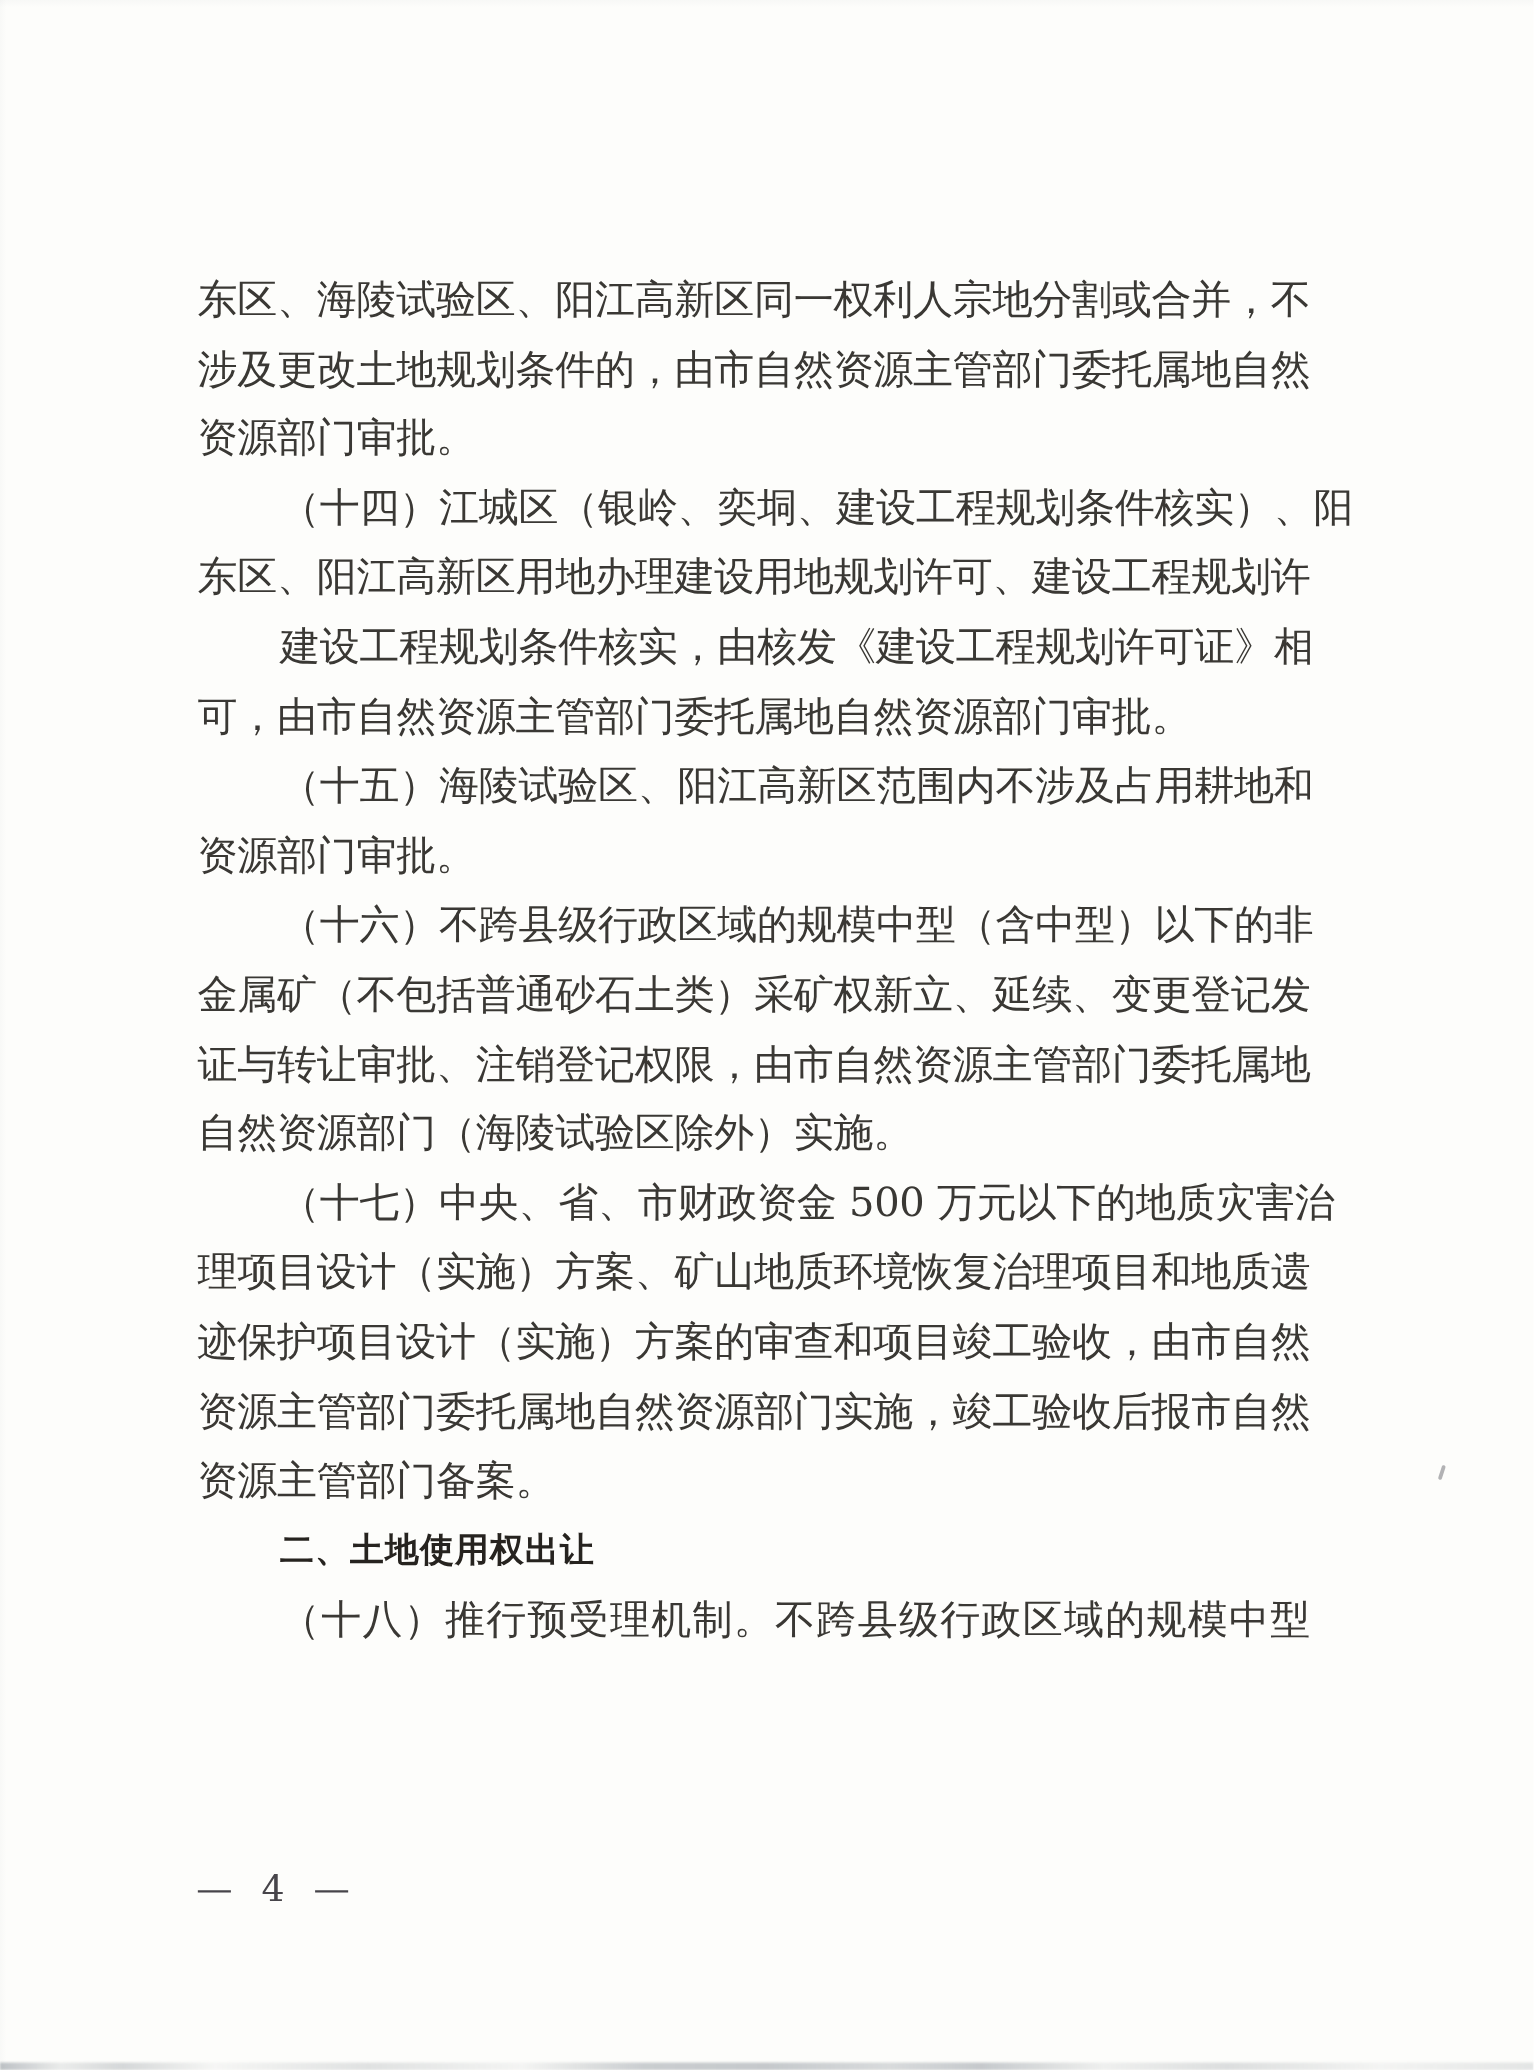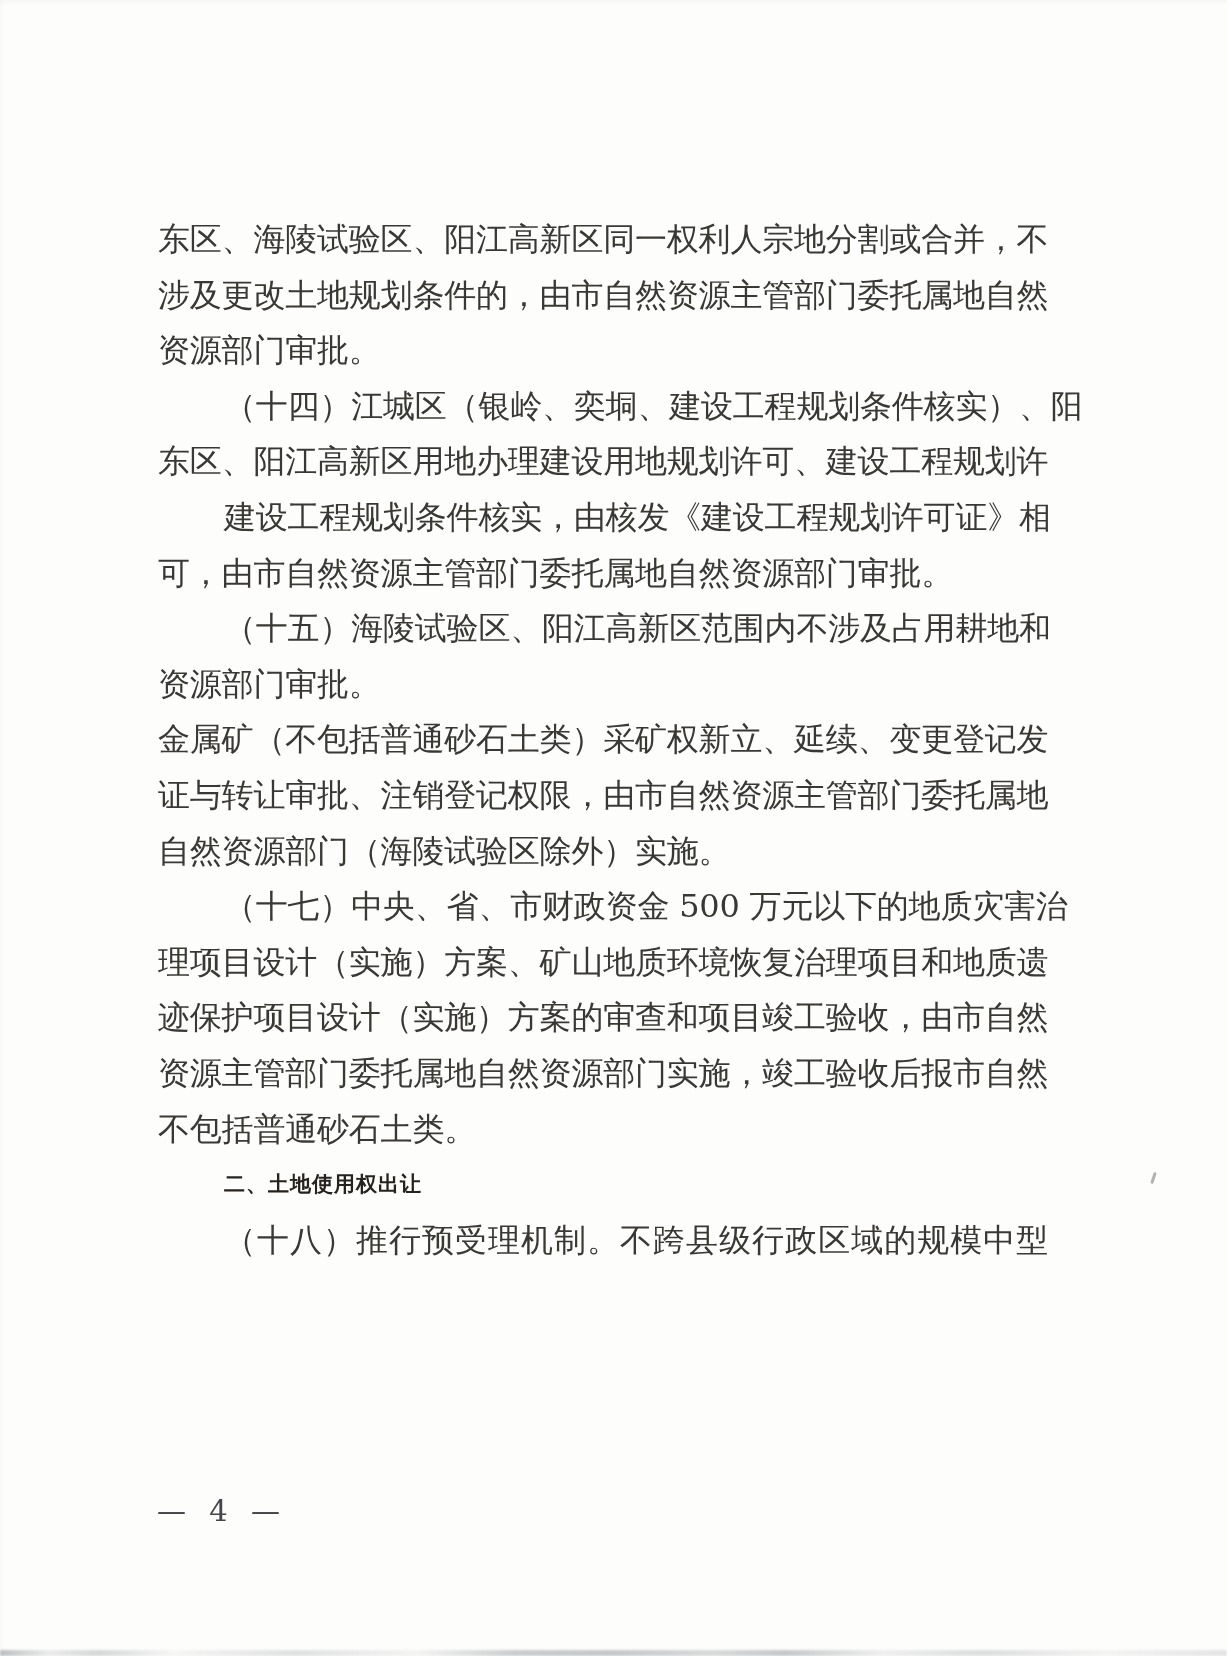"（十六）不跨县级行政区域的规模中型（含中型）以下的非" div.line { html: none -> <div>（十六）不跨县级行政区域的规模中型（含中型）以下的非</div> }
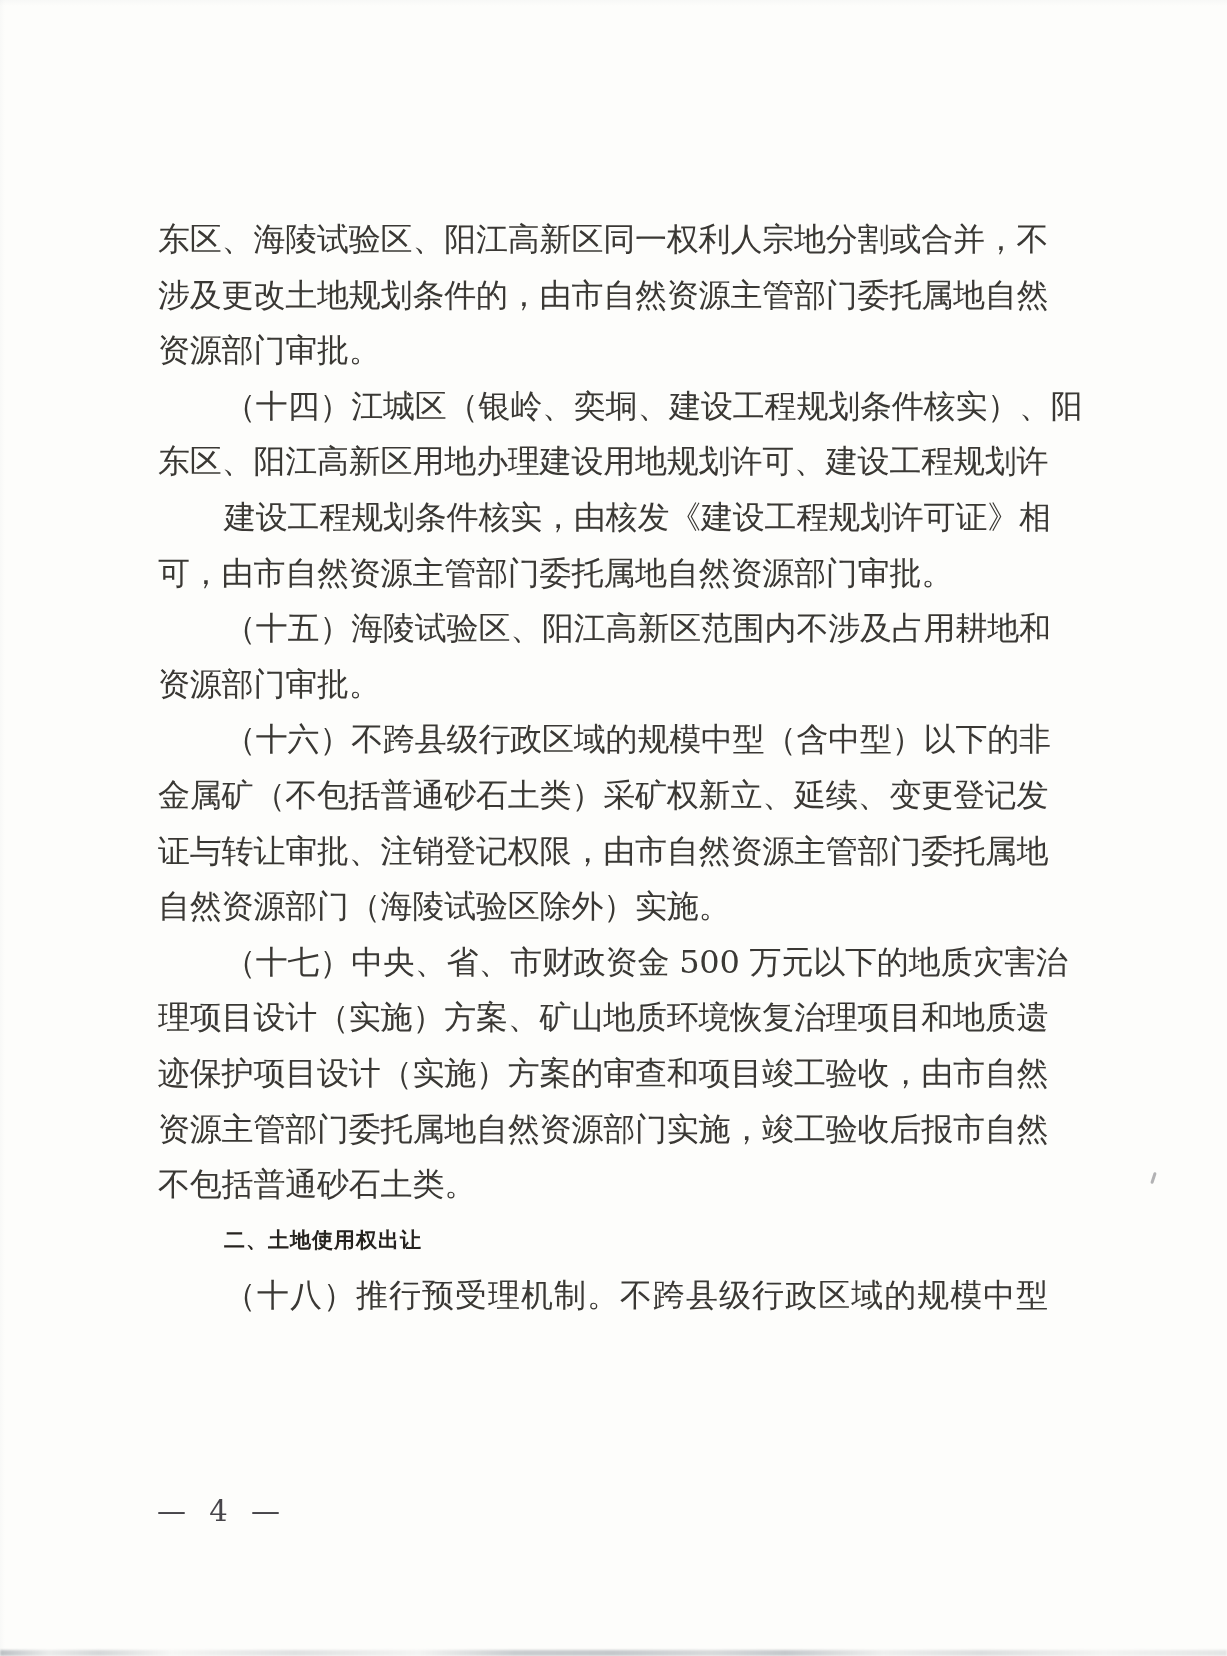"不包括普通砂石土类。" div.line { text: 不包括普通砂石土类 -> 资源主管部门备案 }
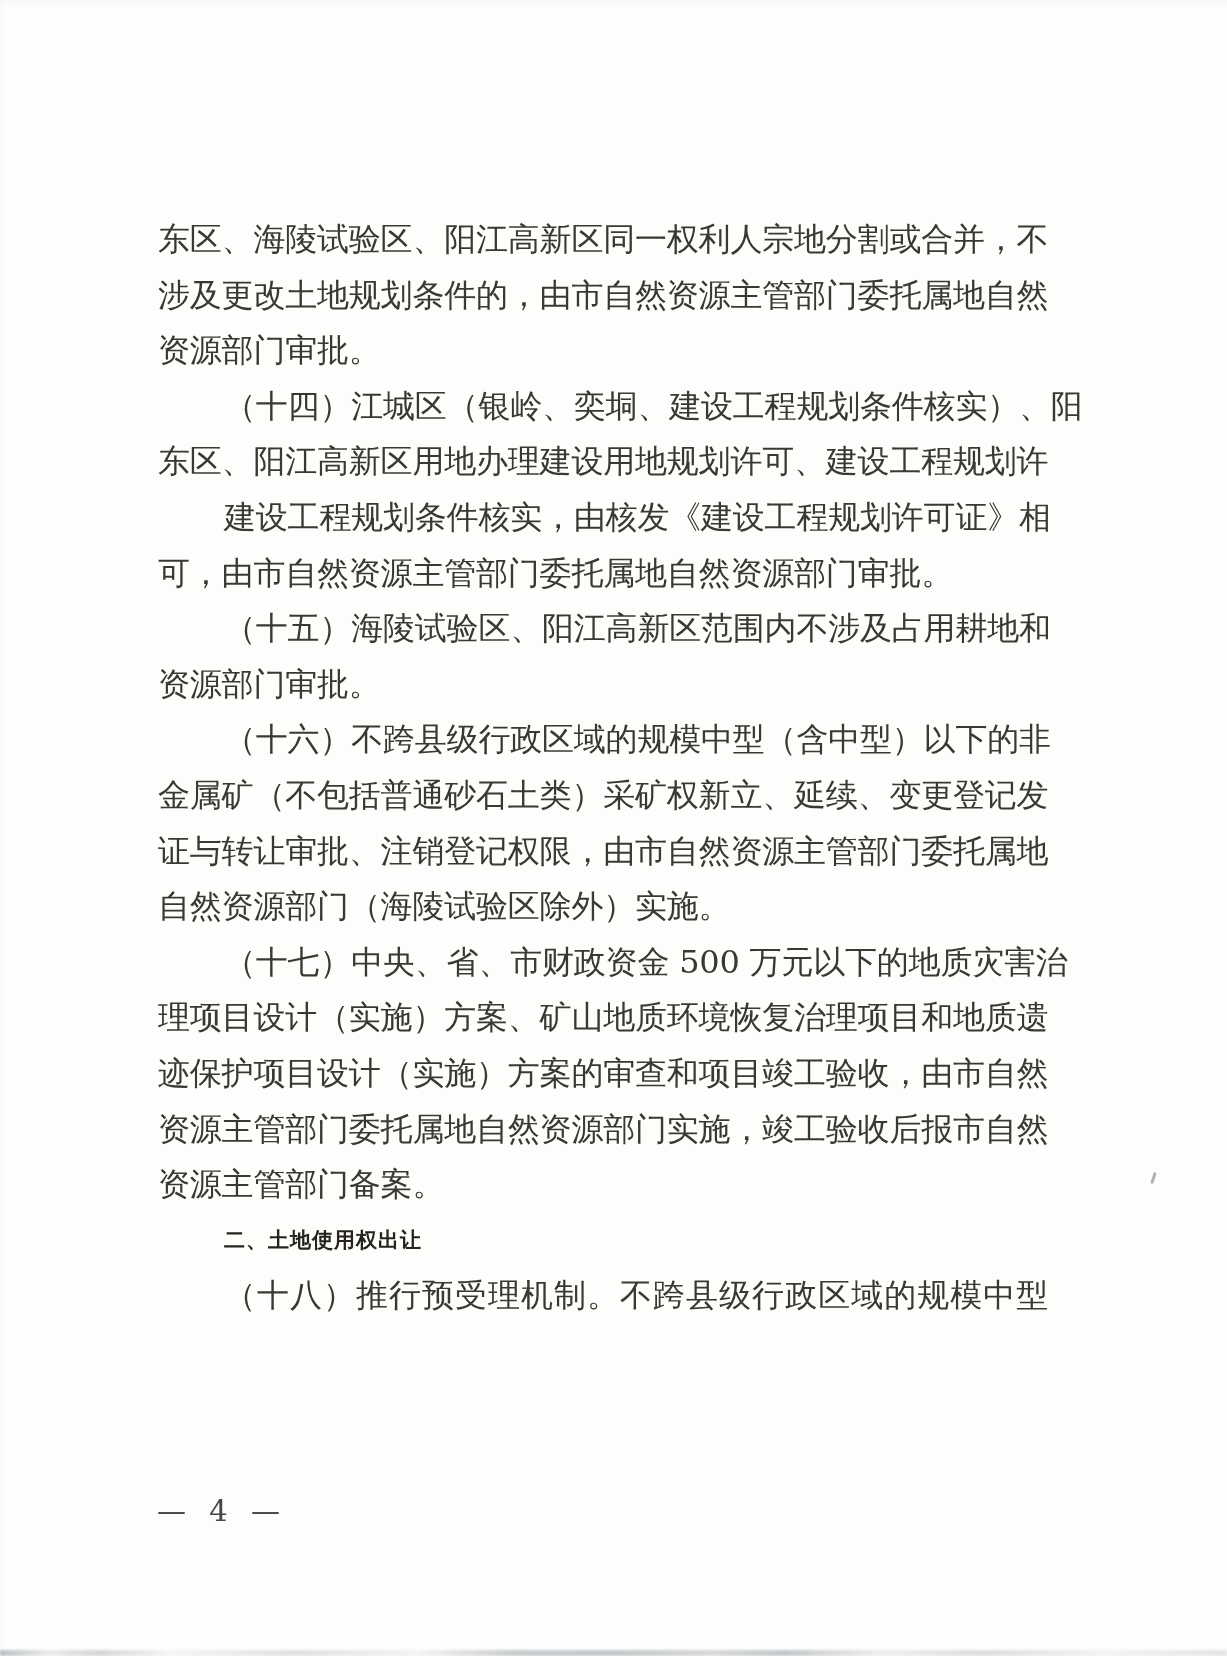"二、土地使用权出让" .line.heading { font-size: 21px -> 27px }
